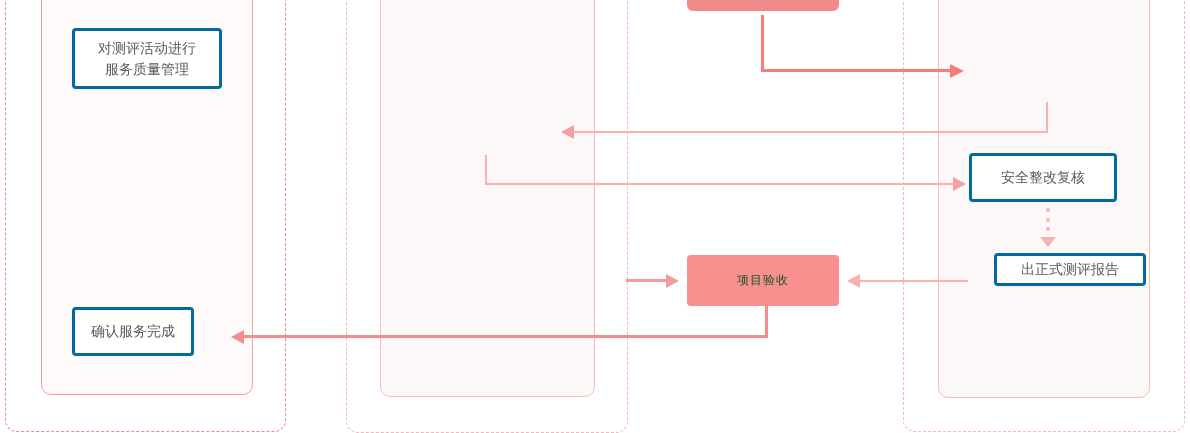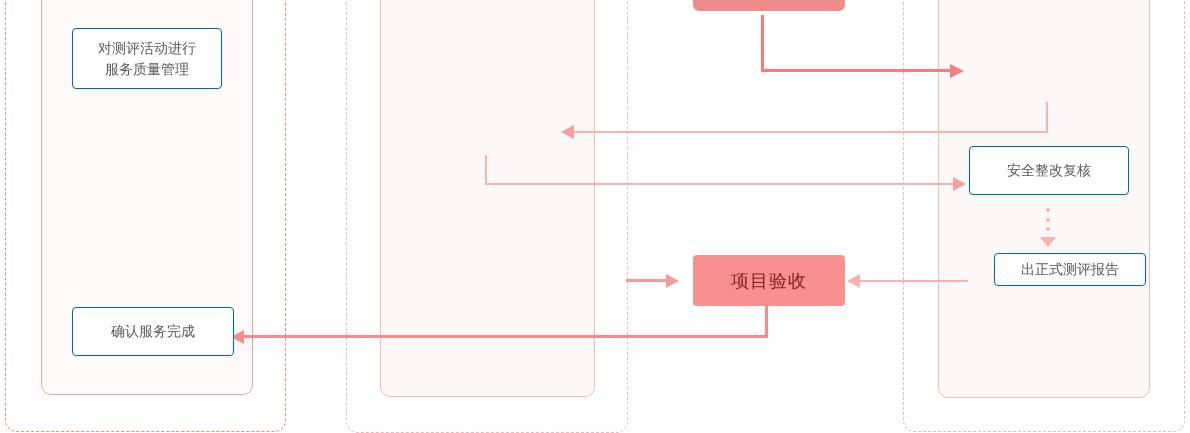"对测评活动进行" .node.plain { border: 1px solid #0369a1 -> 3px solid #0369a1 }
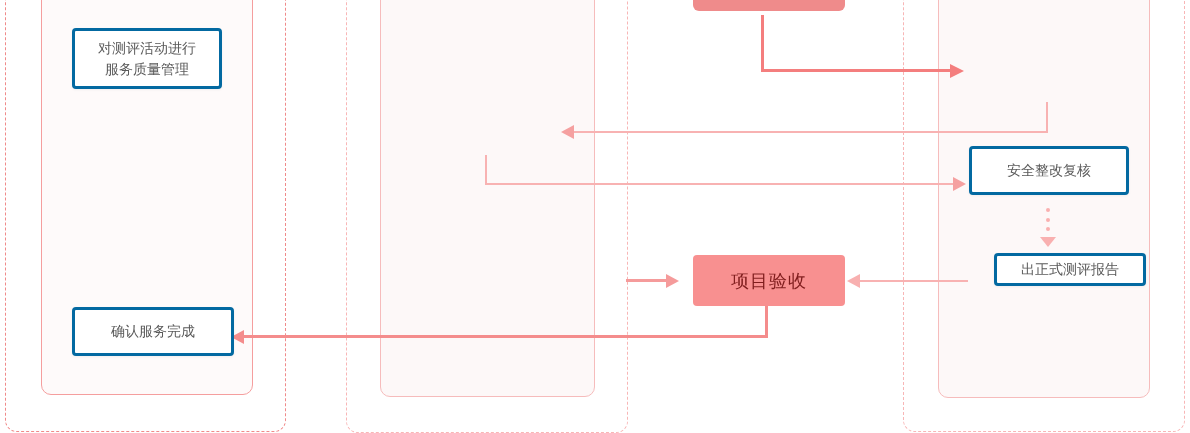"安全整改复核" div.node { top: 146px -> 153px; width: 160px -> 148px }
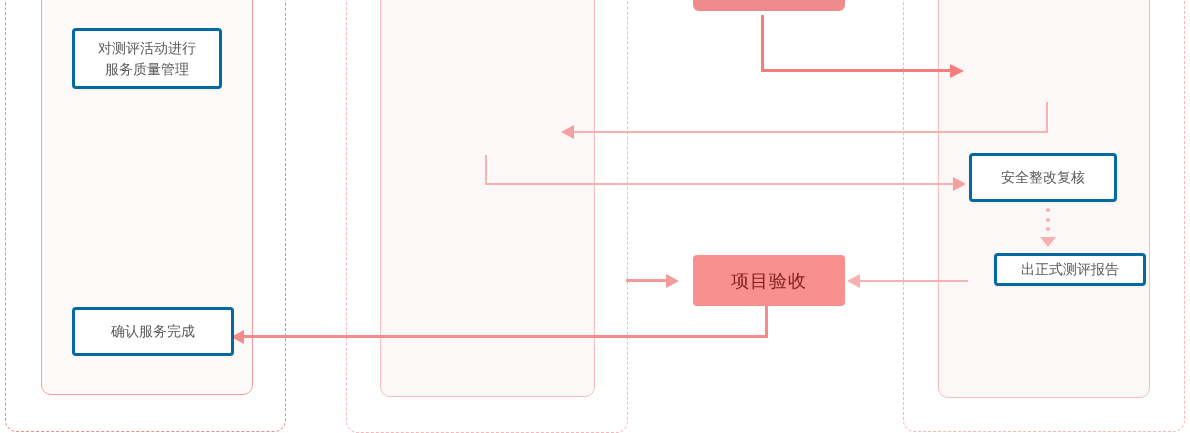"项目验收" .node.filled { color: #7f1d1d -> #14532d; font-size: 18px -> 12px; margin-left: 6px -> none }
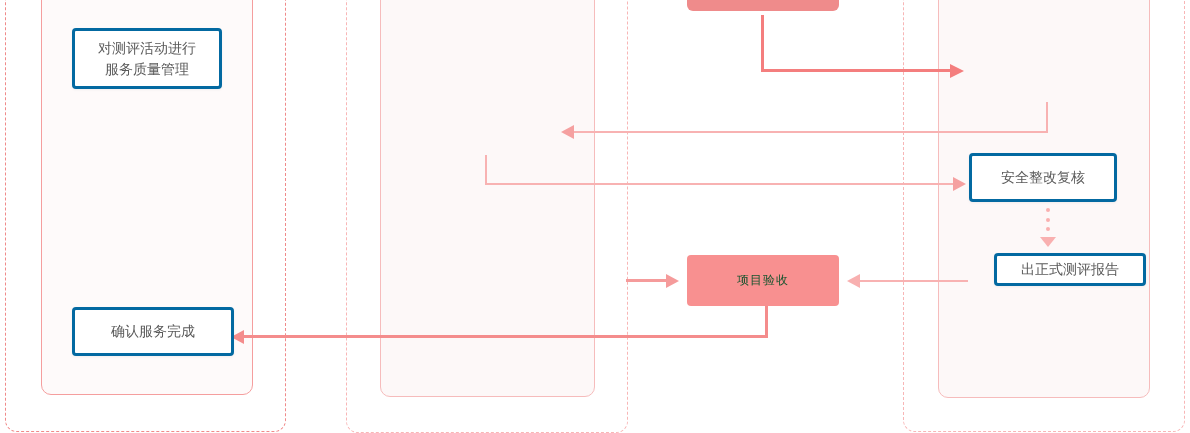"确认服务完成" div.node { width: 162px -> 122px }
